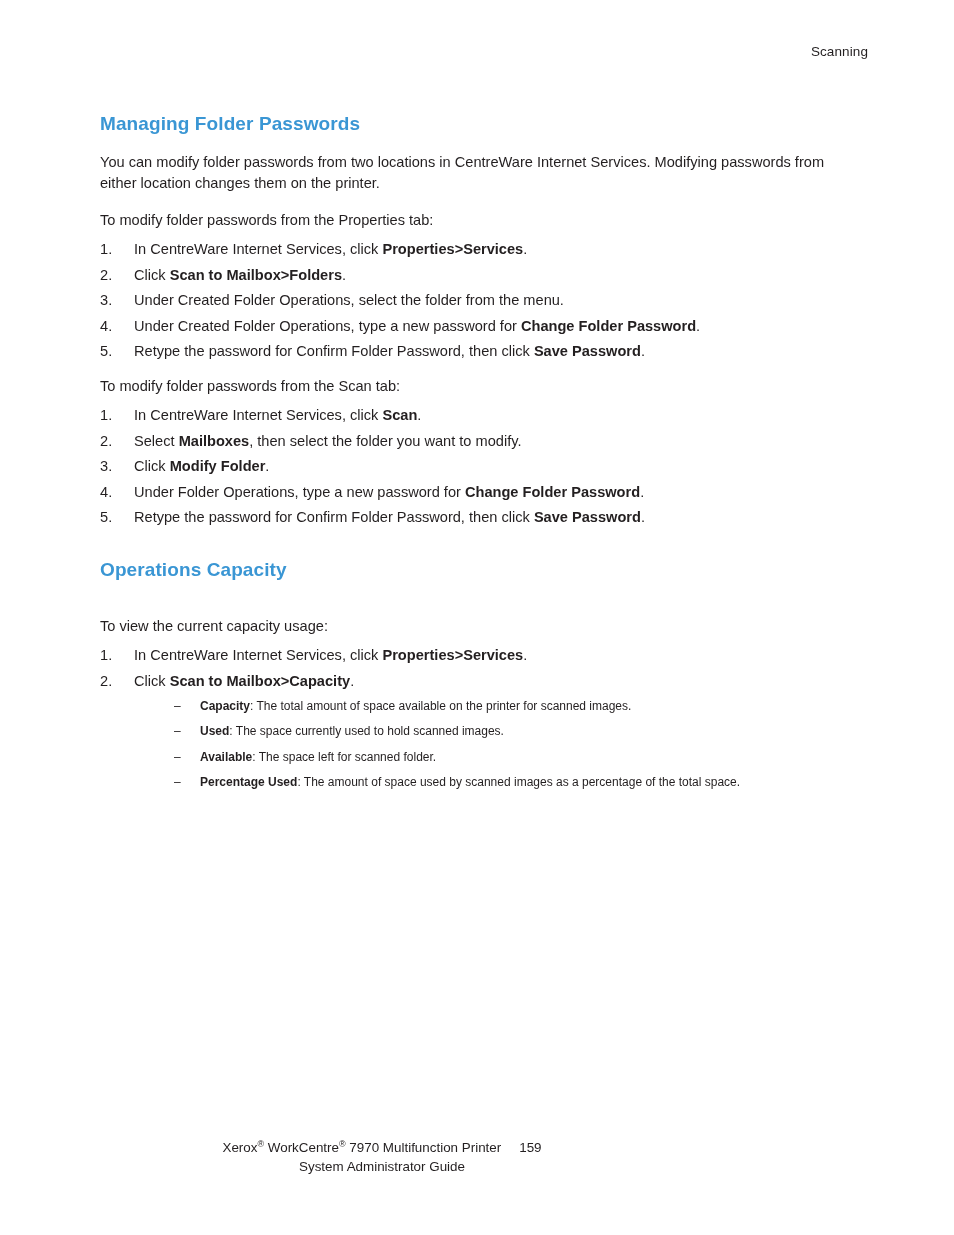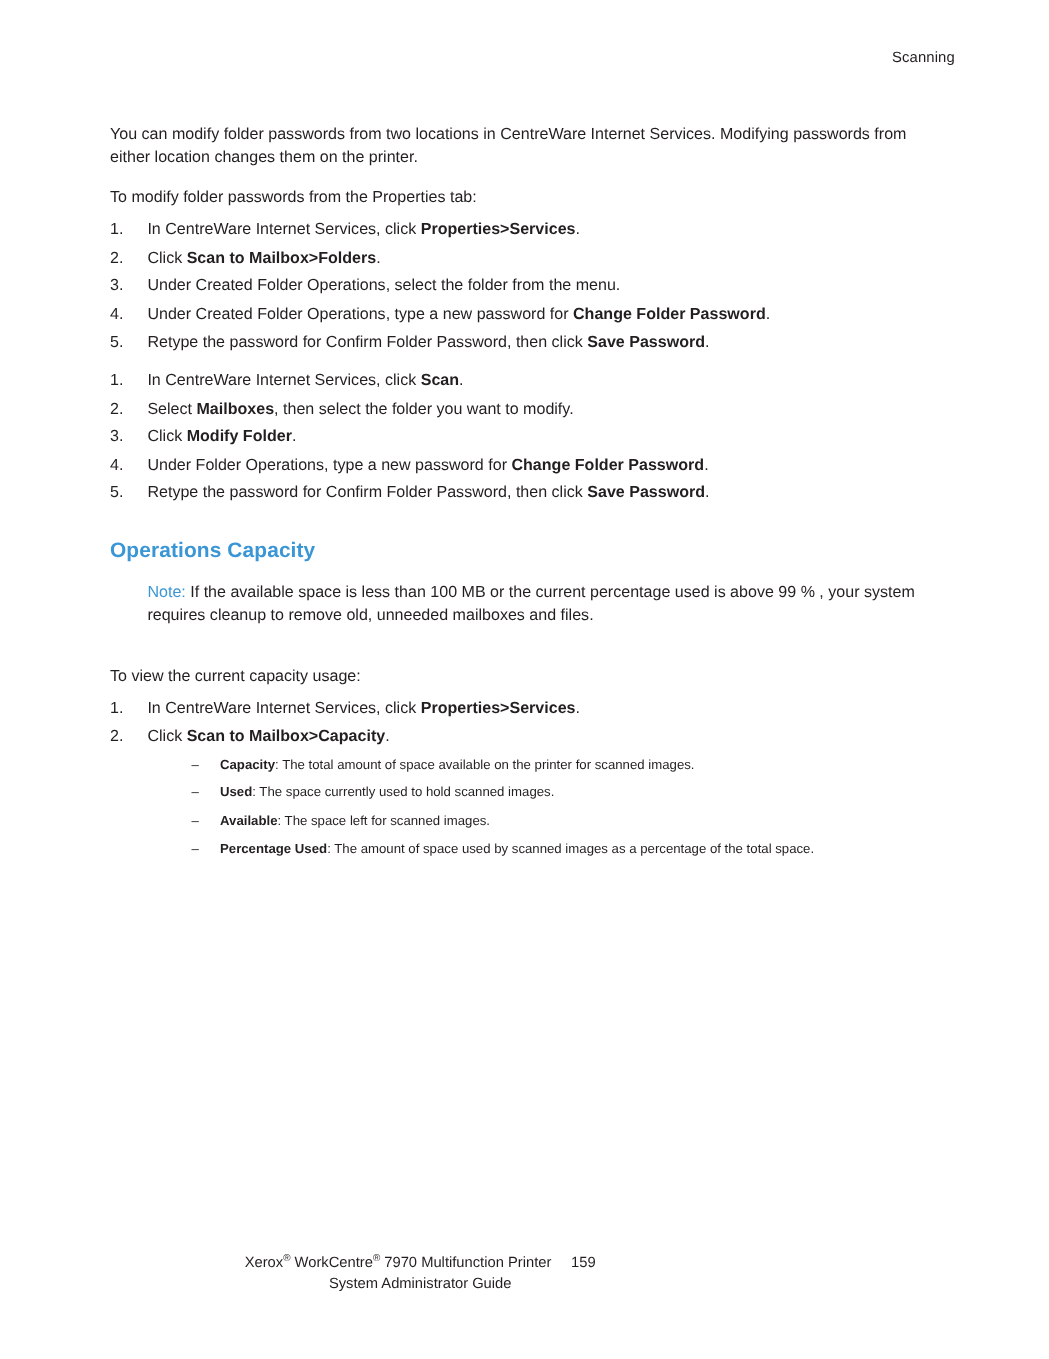"Managing Folder Passwords" h2.section-heading { html: none -> <h2>Managing Folder Passwords</h2> }
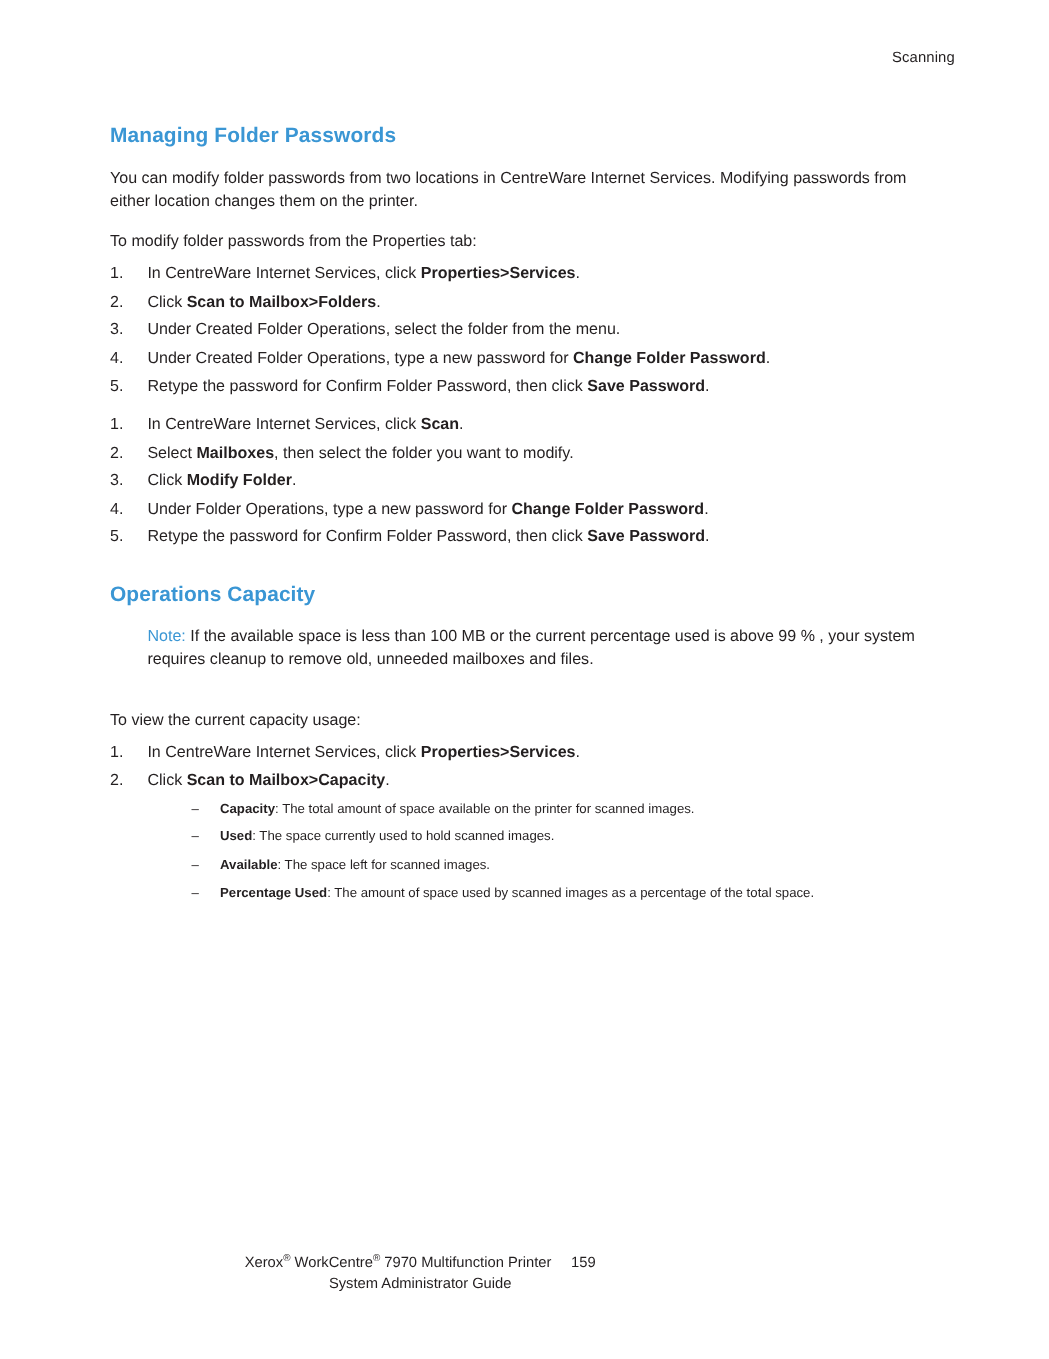"To modify folder passwords from the Scan" p.body-text { html: none -> <p>To modify folder passwords from the Scan tab:</p> }
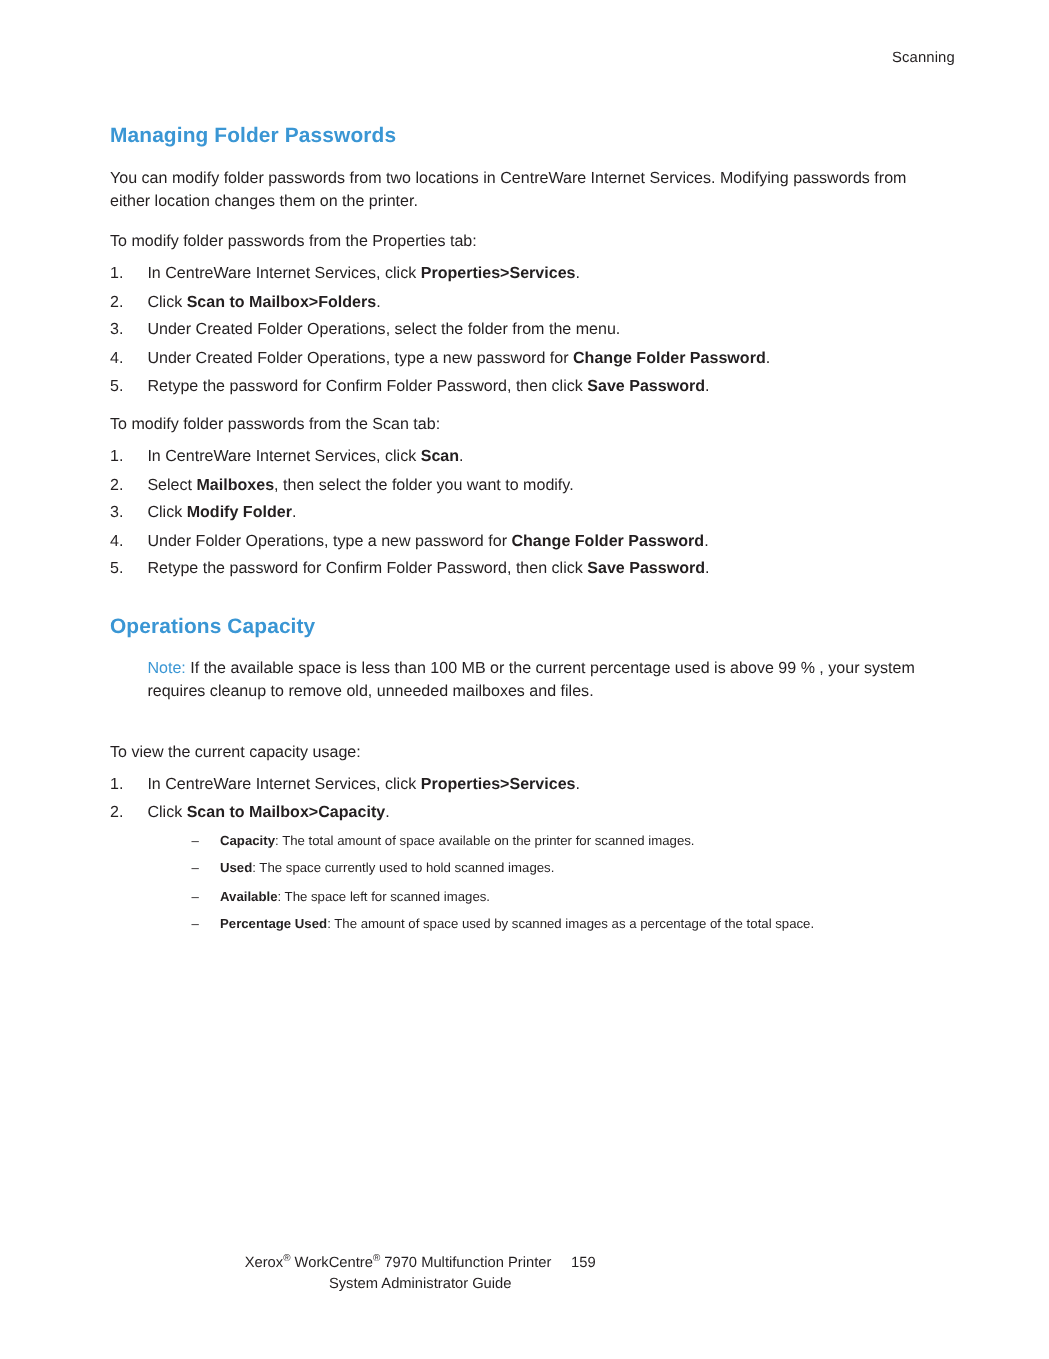"Note: If the available space" div.note-block { html: <div> <span>Note:</span> <span>If the available space is less than 100 MB or the current percentage used is above 99 % , your system requires cleanup to remove old, unneeded mailboxes and files.</span> </div> -> none }
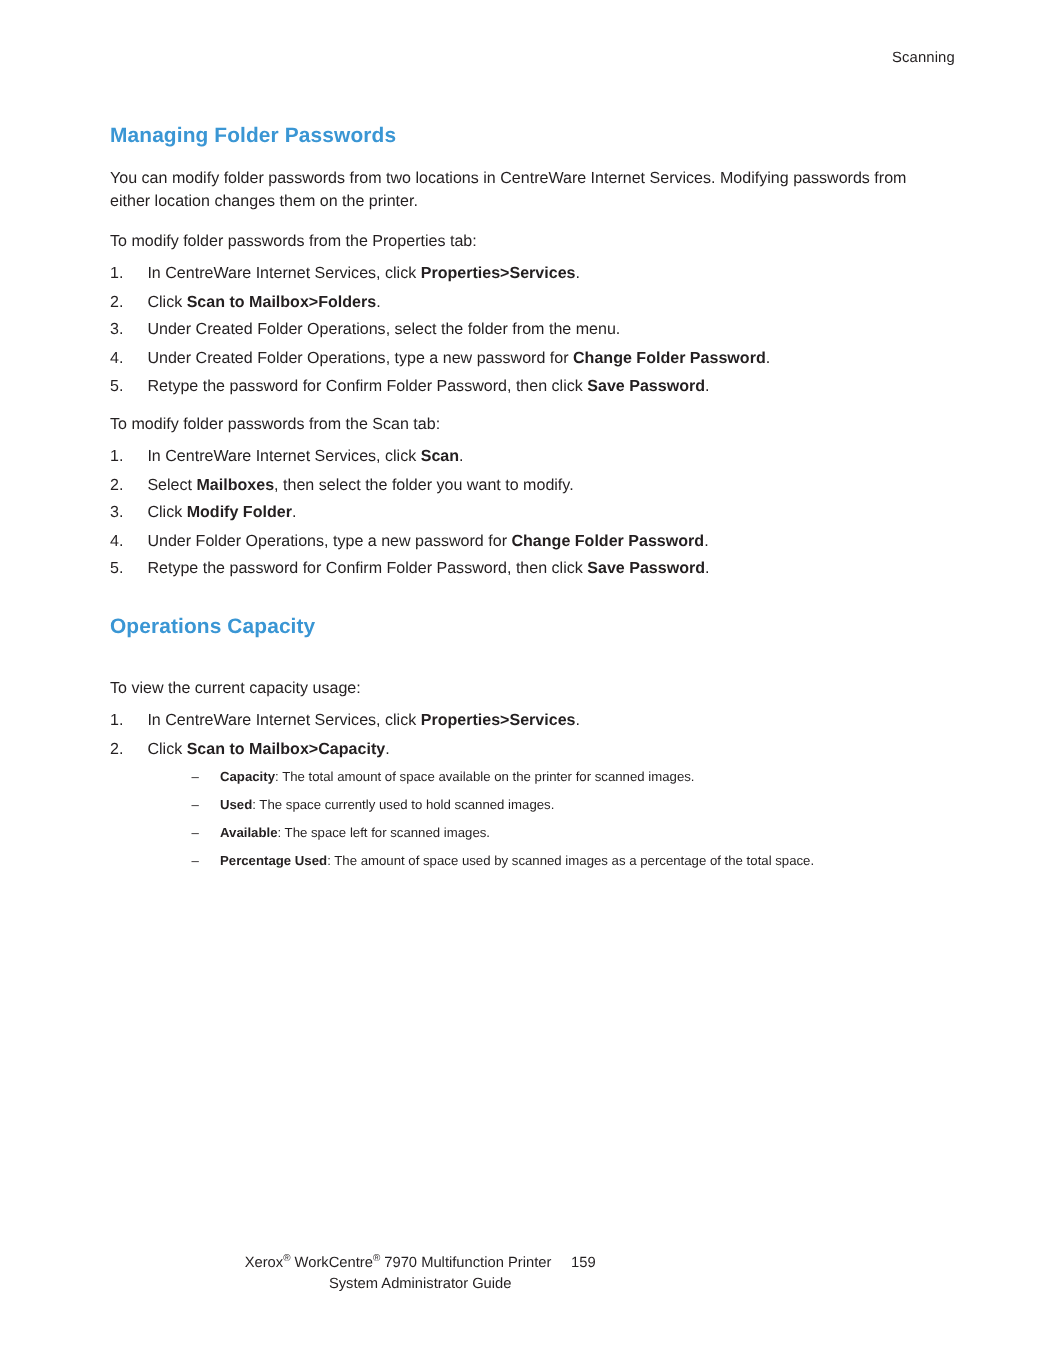": The space left for" span { text: images -> folder }
